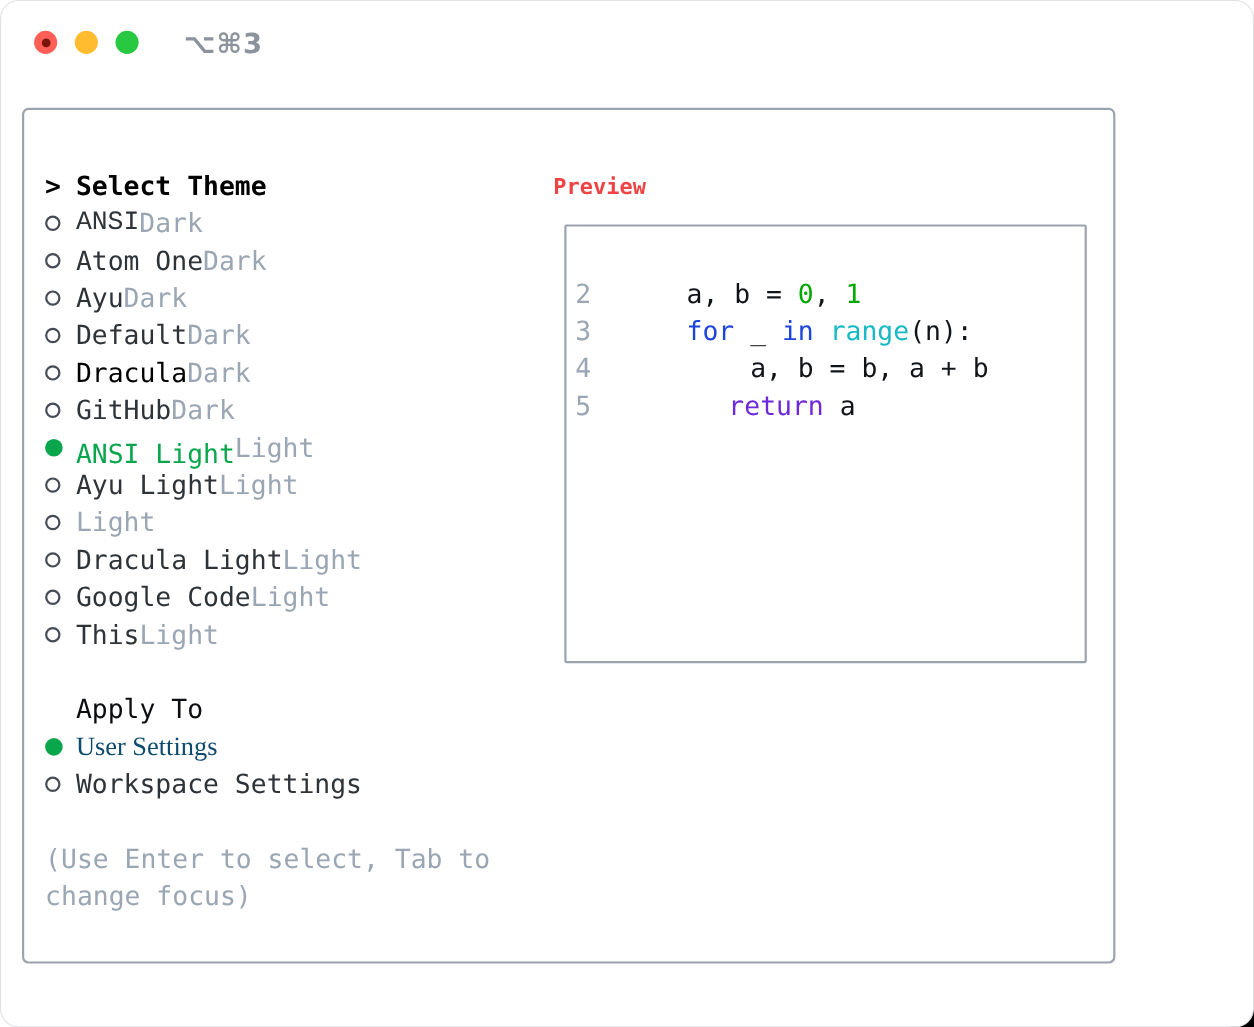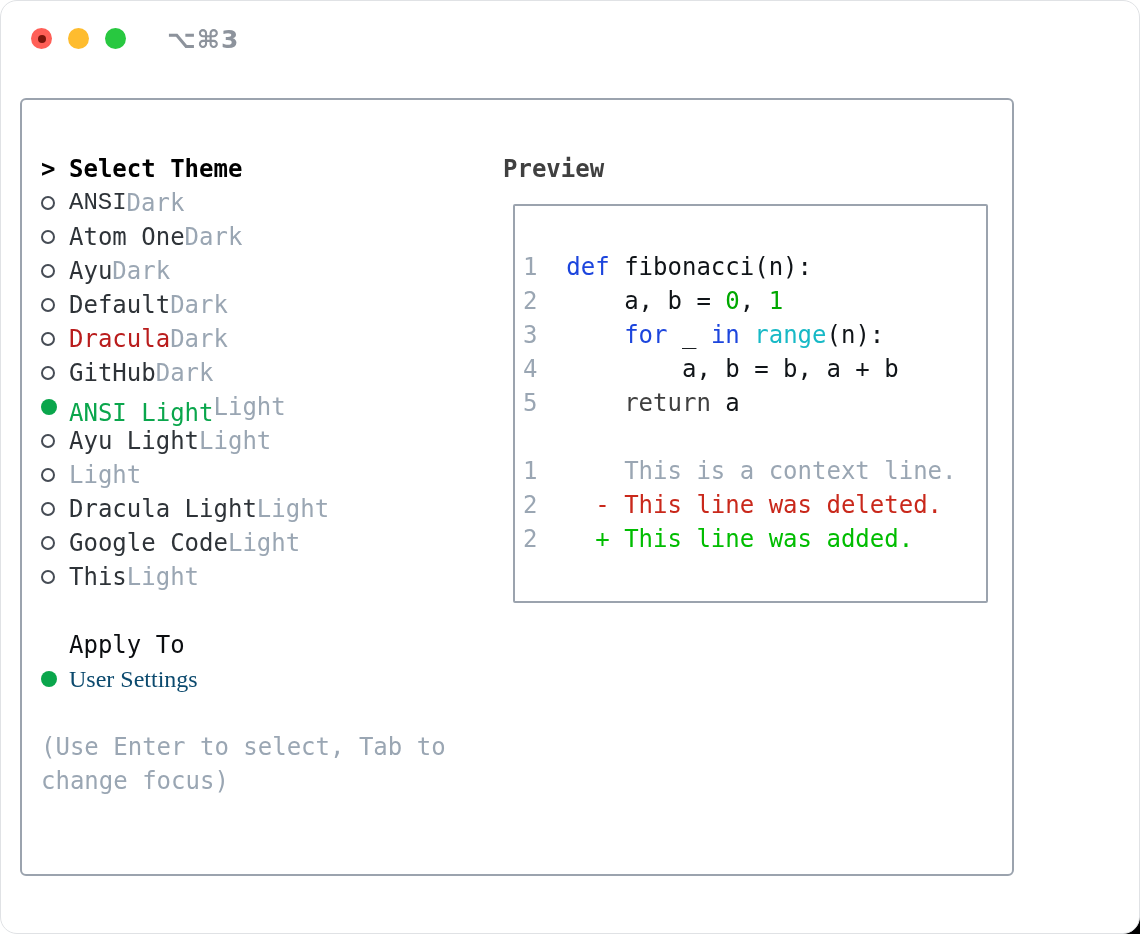"Preview" .preview-title { color: #404040 -> #ef4444; font-size: 24px -> 20px }
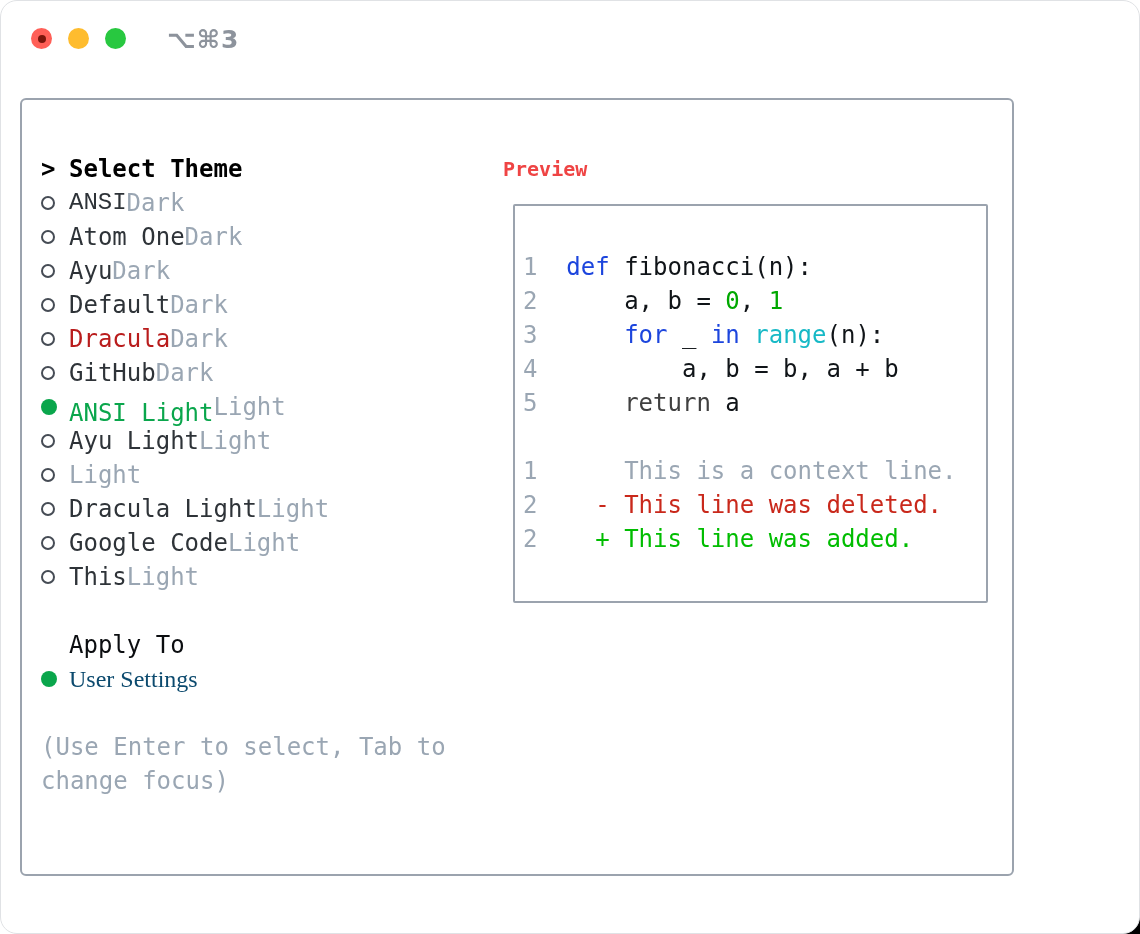"1 def fibonacci(n):" div.code-line { html: <div><span>1</span><span> </span><span>def</span><span> fibonacci(n):</span></div> -> none }
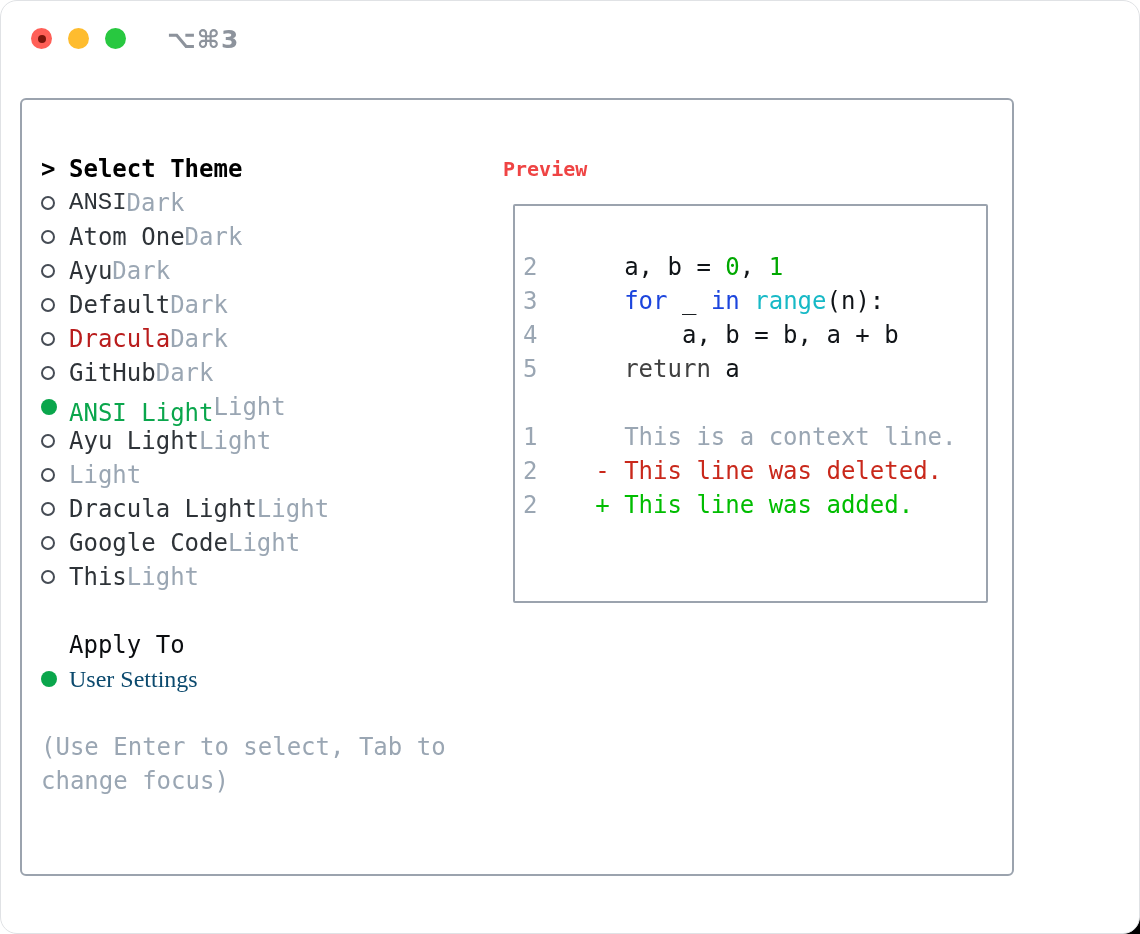"Dracula" span { color: #b91c1c -> #000000 }
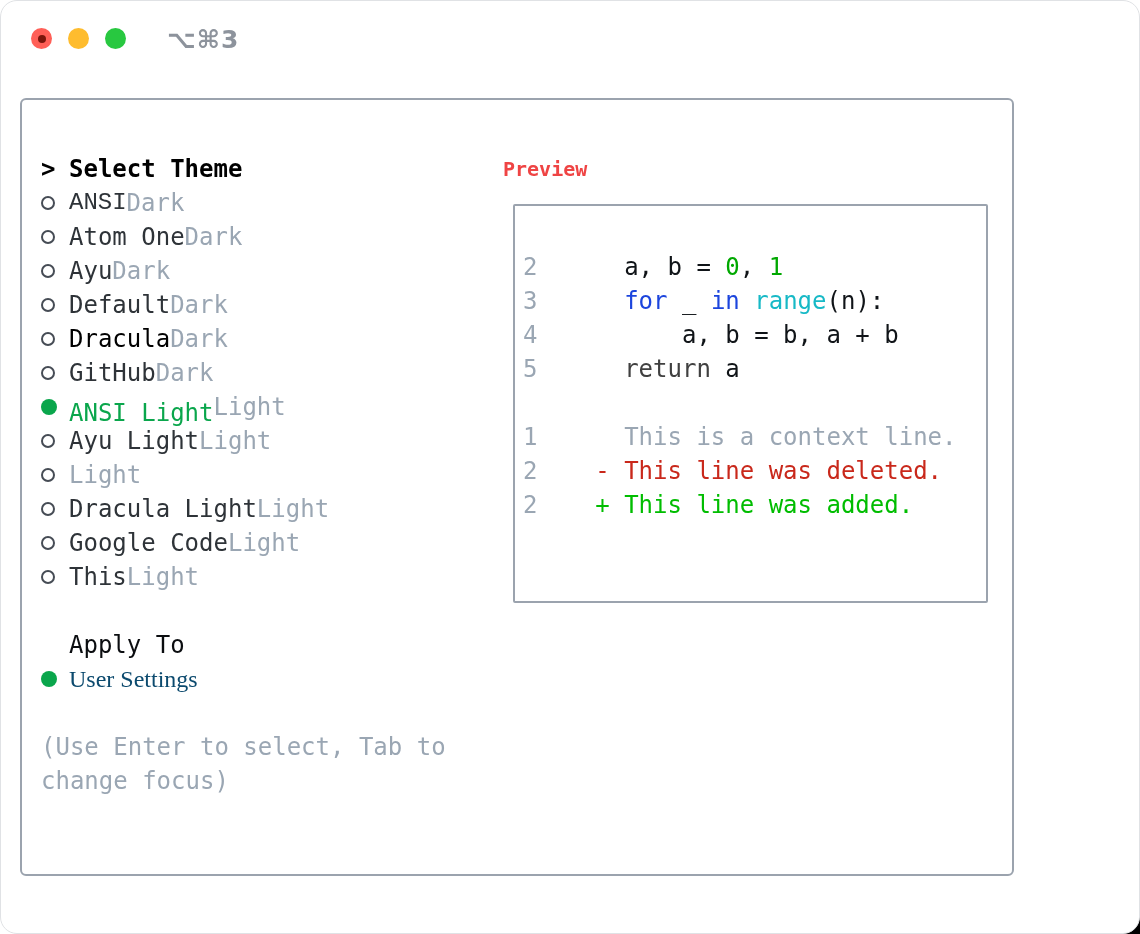"return" span { color: #404040 -> #6d28d9; margin-left: none -> 38px }
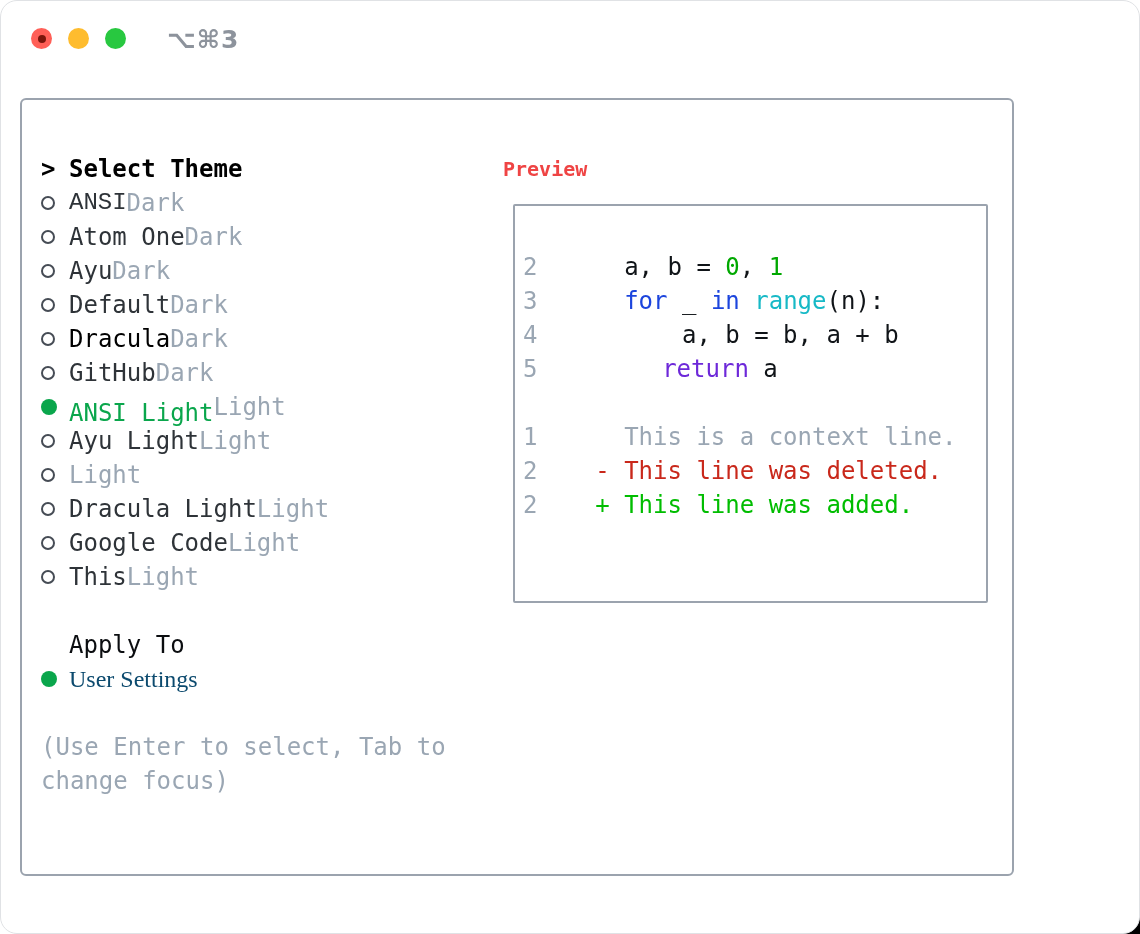"1 This is a context" div { html: <div> <div><span>1</span><span> This is a context line.</span></div> <div><span>2</span><span> - This line was deleted.</span></div> <div><span>2</span><span> + This line was added.</span></div> </div> -> none }
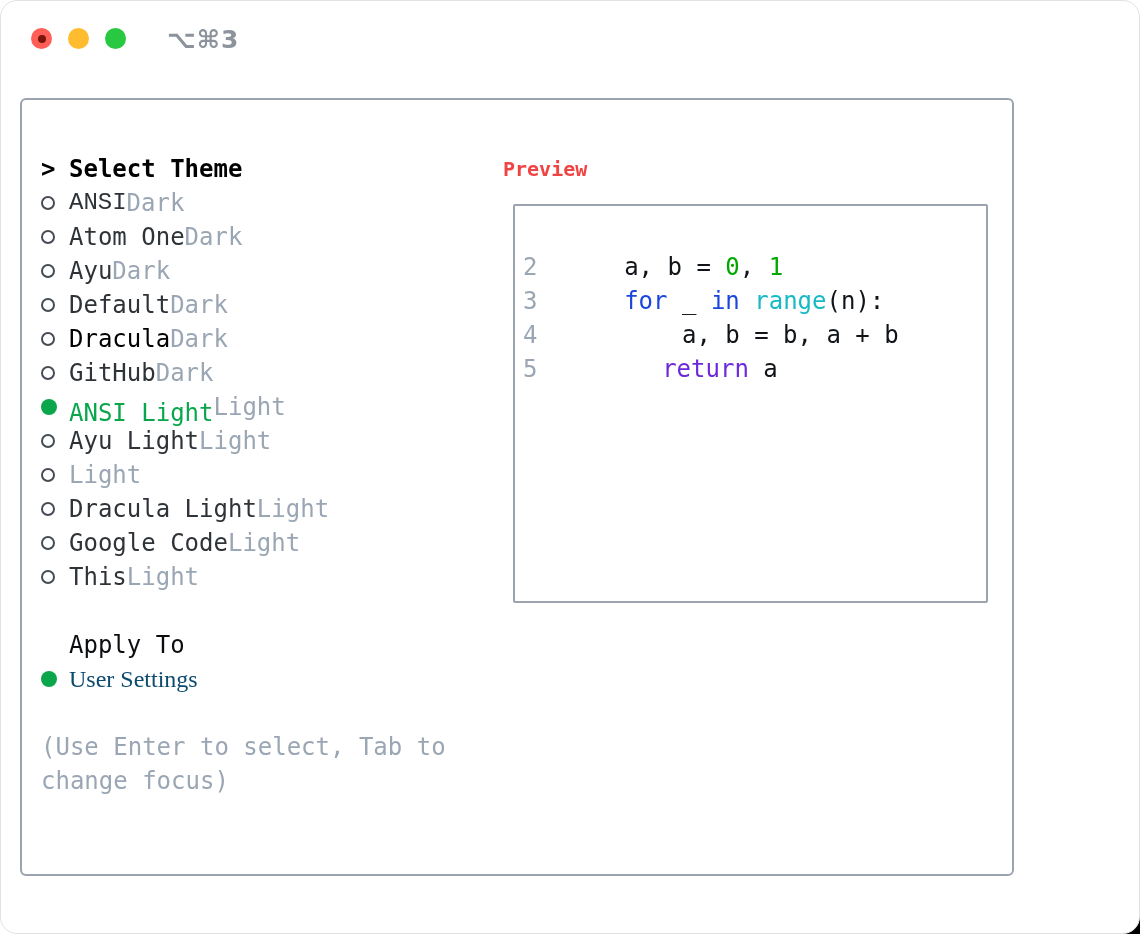"Workspace Settings" div.row { html: none -> <div><span><span></span></span><span>Workspace Settings</span></div> }
